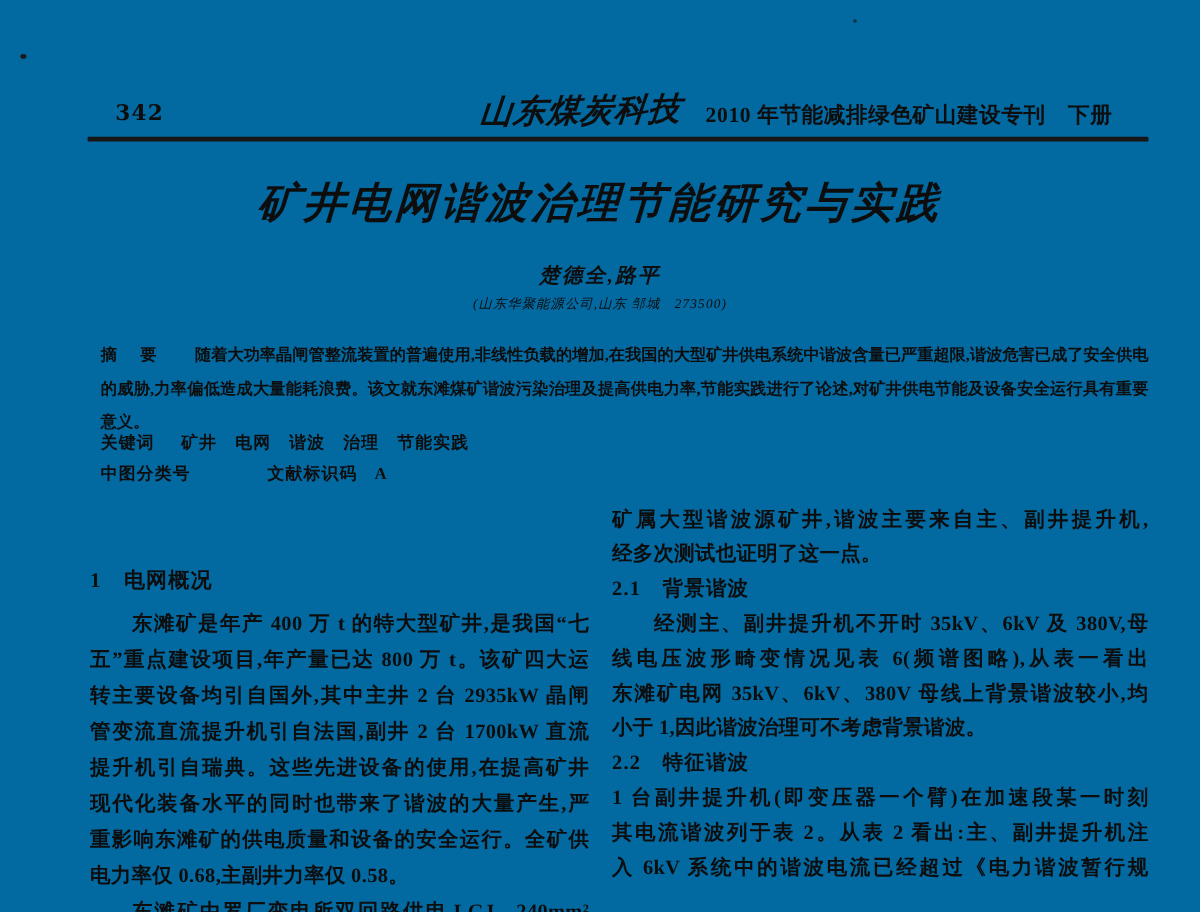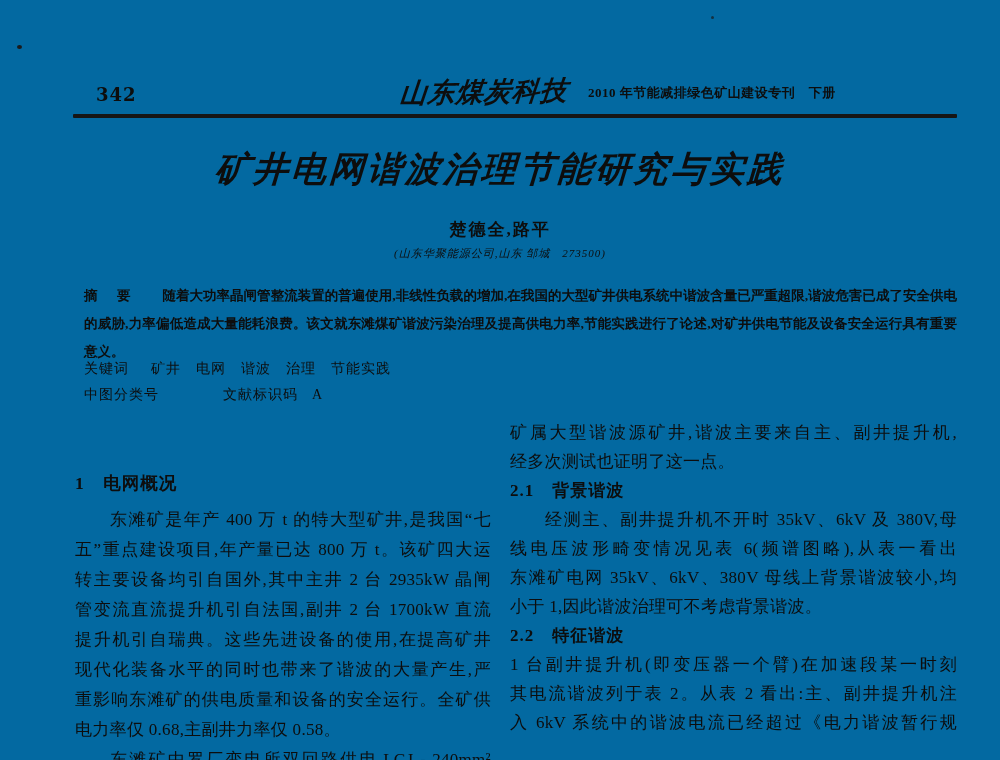"2010 年节能减排绿色矿山建设专刊 下册" .issue-title { font-size: 13px -> 18px }
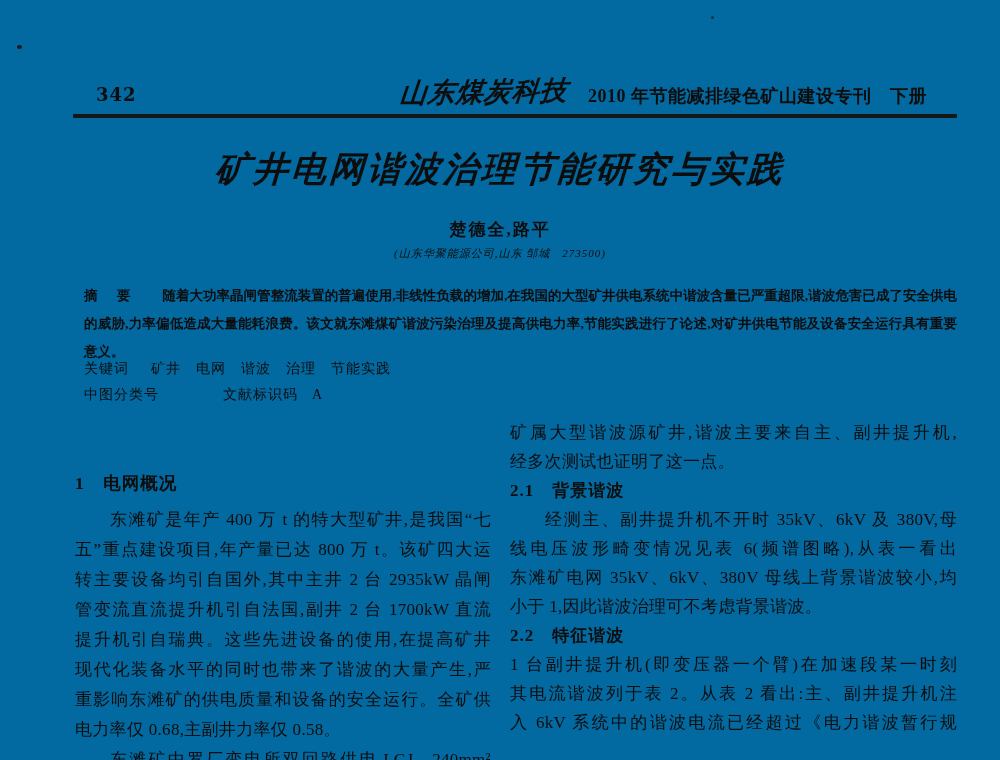"楚德全,路平" .authors { font-style: none -> italic }
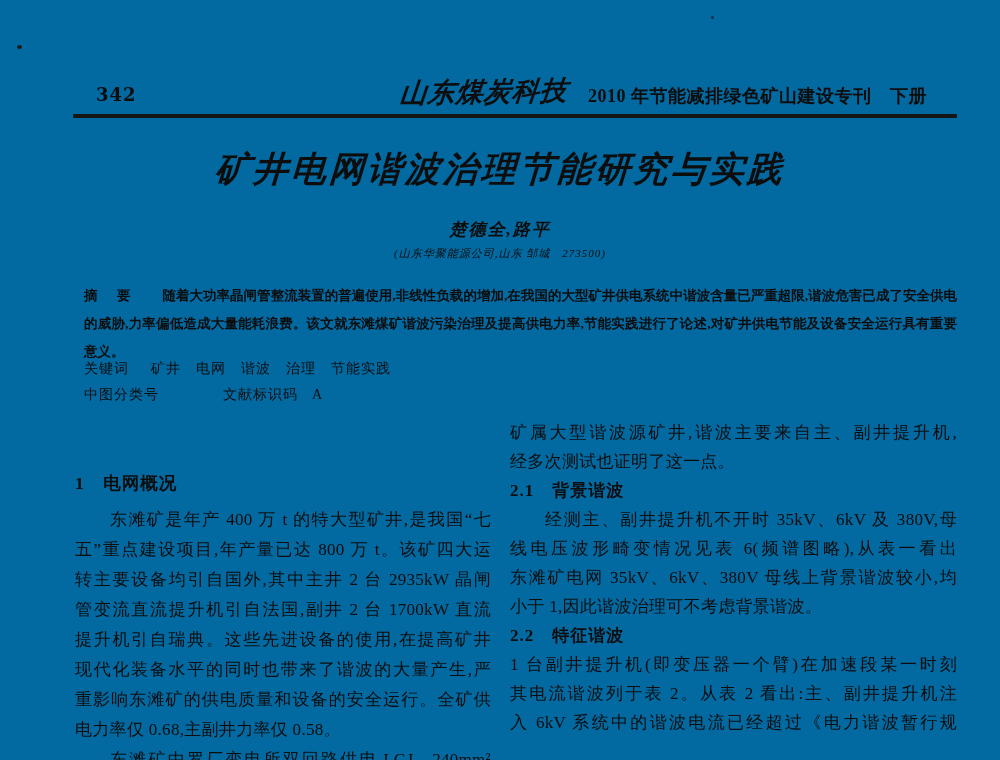"关键词 矿井 电网 谐波 治理" .meta-line { font-weight: 400 -> 700 }
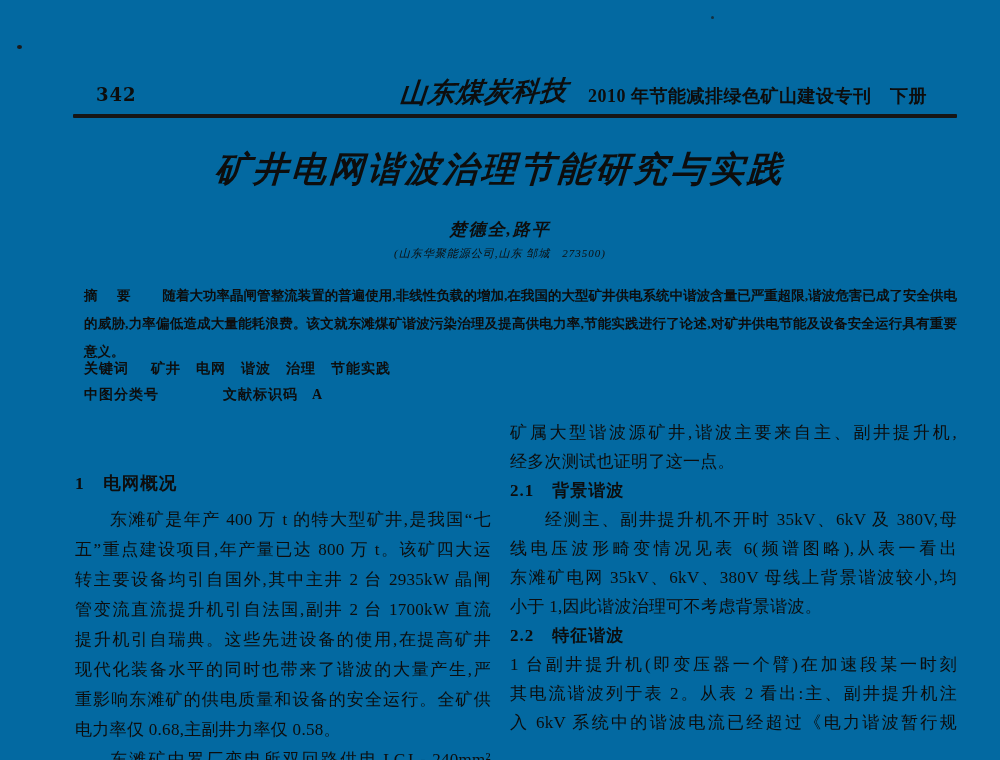"矿属大型谐波源矿井,谐波主要来自主、副井提升机," .line { font-weight: 400 -> 700 }
